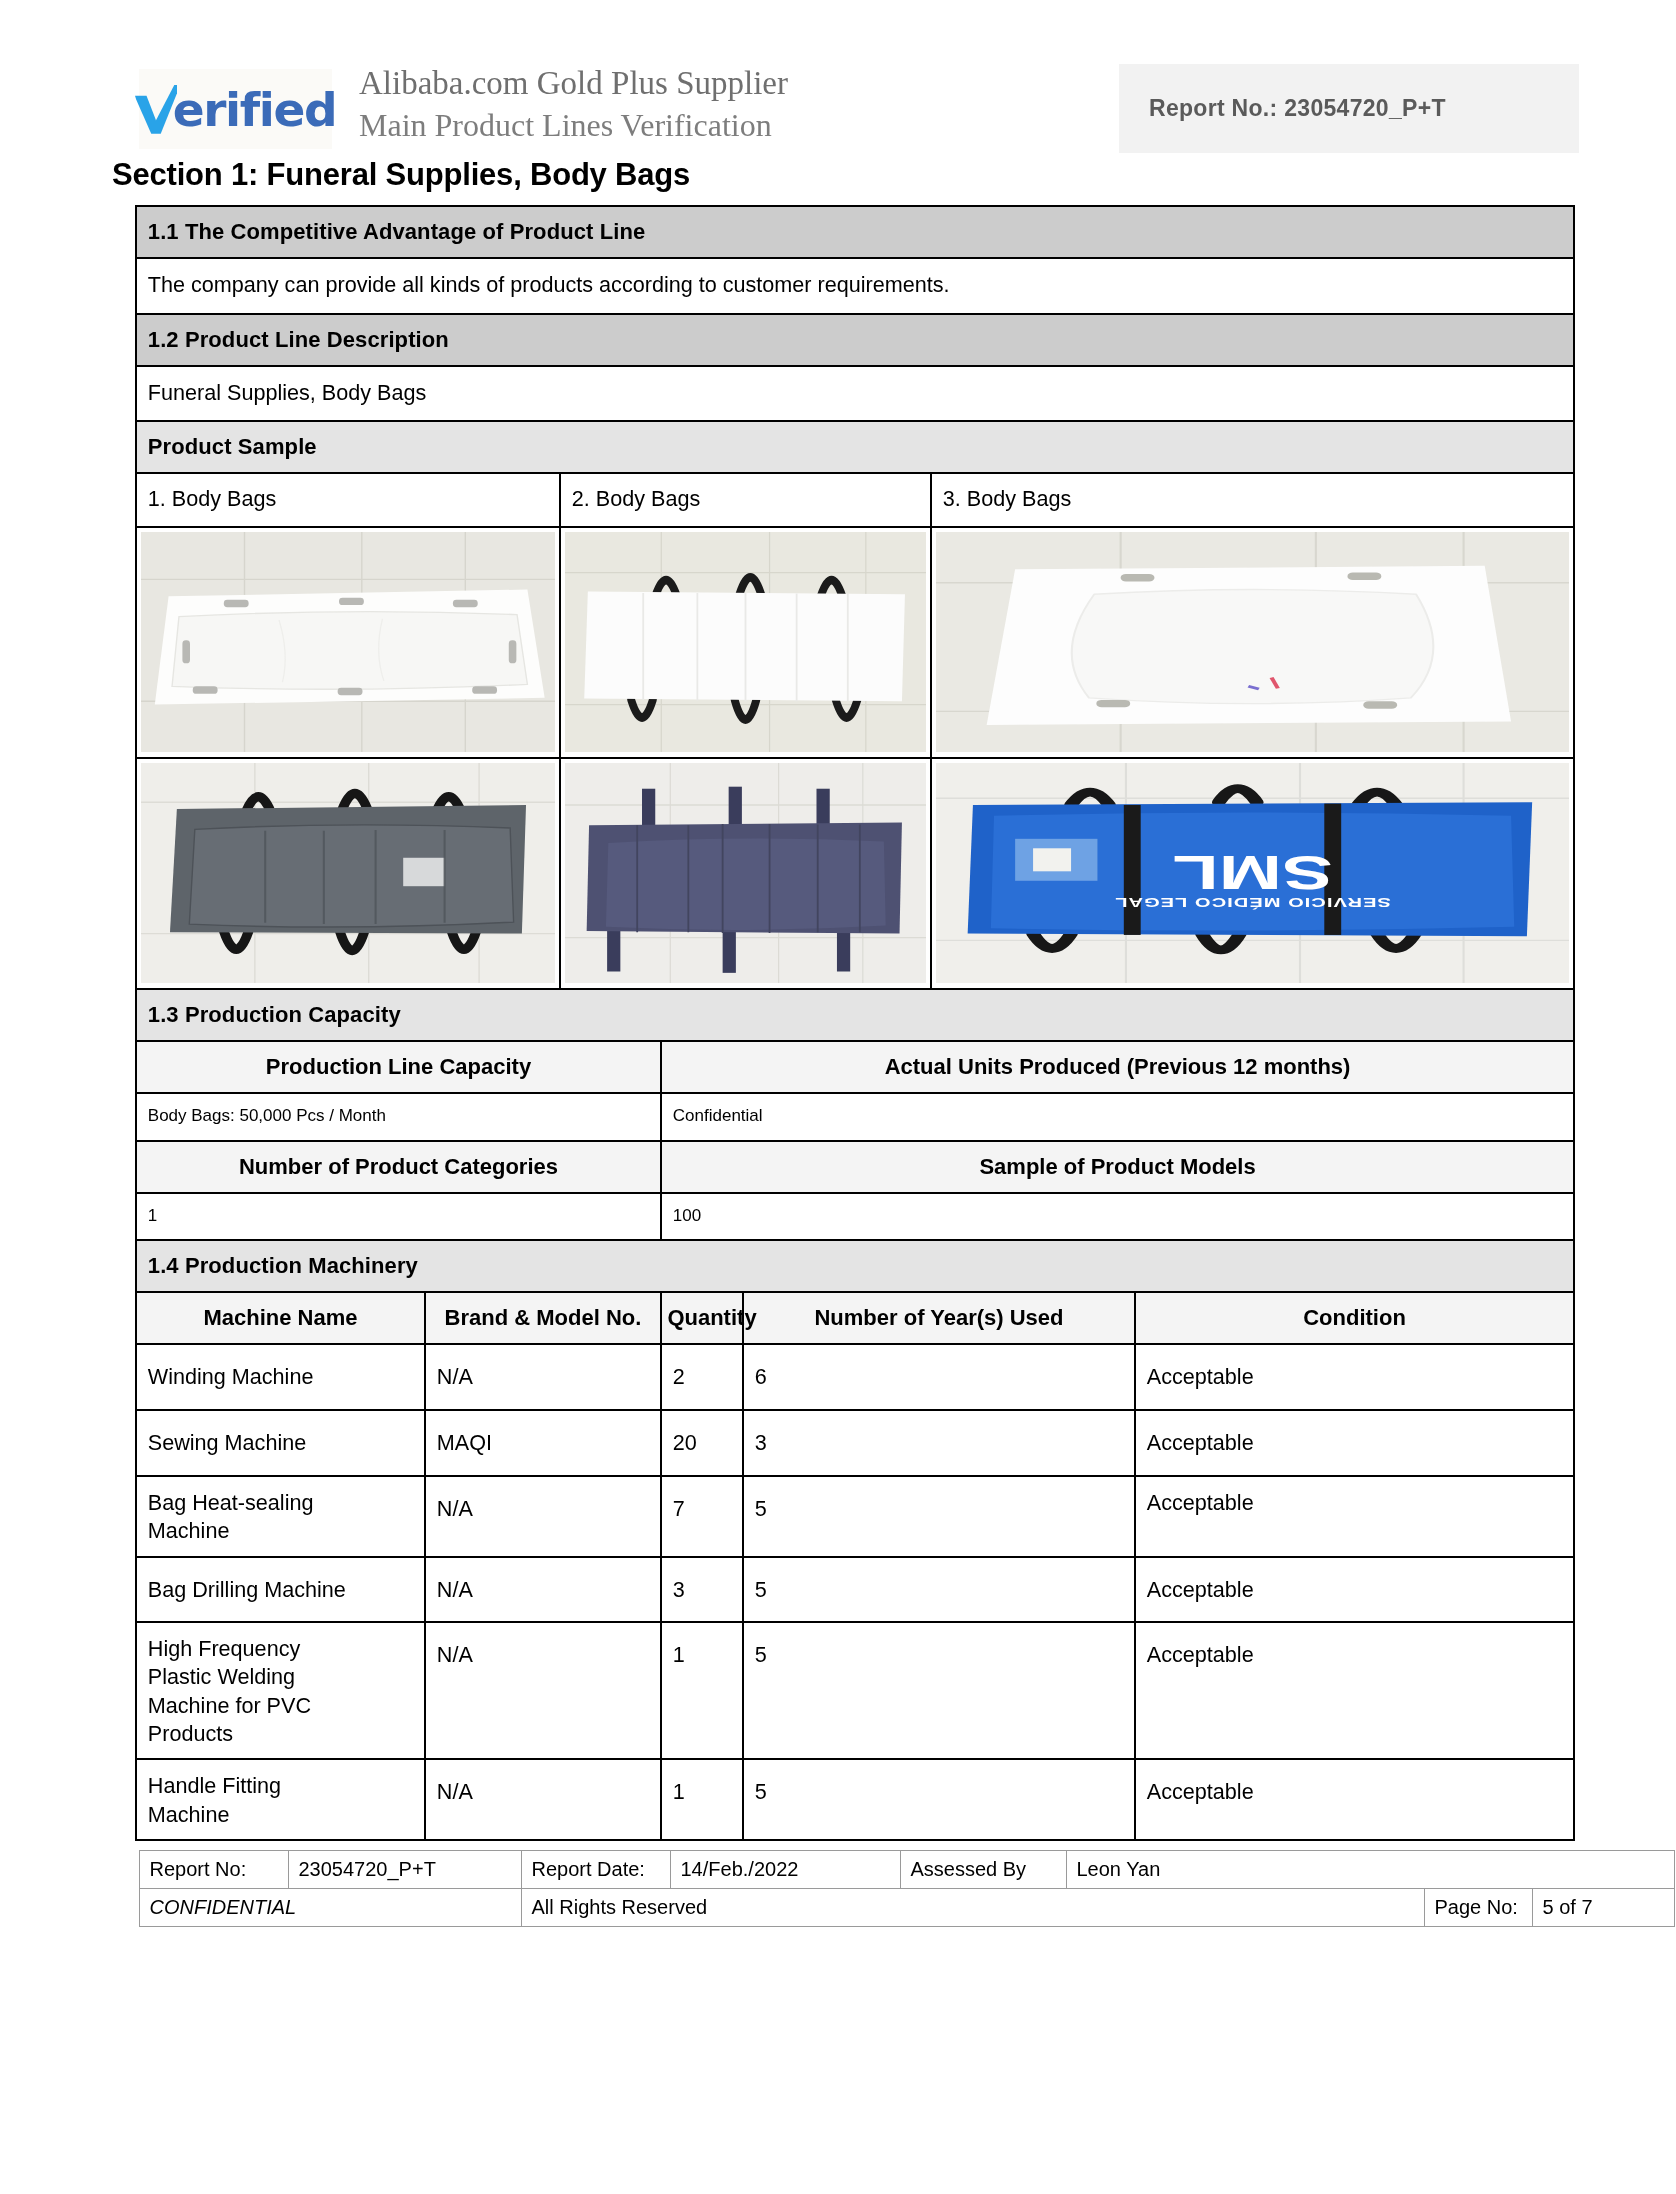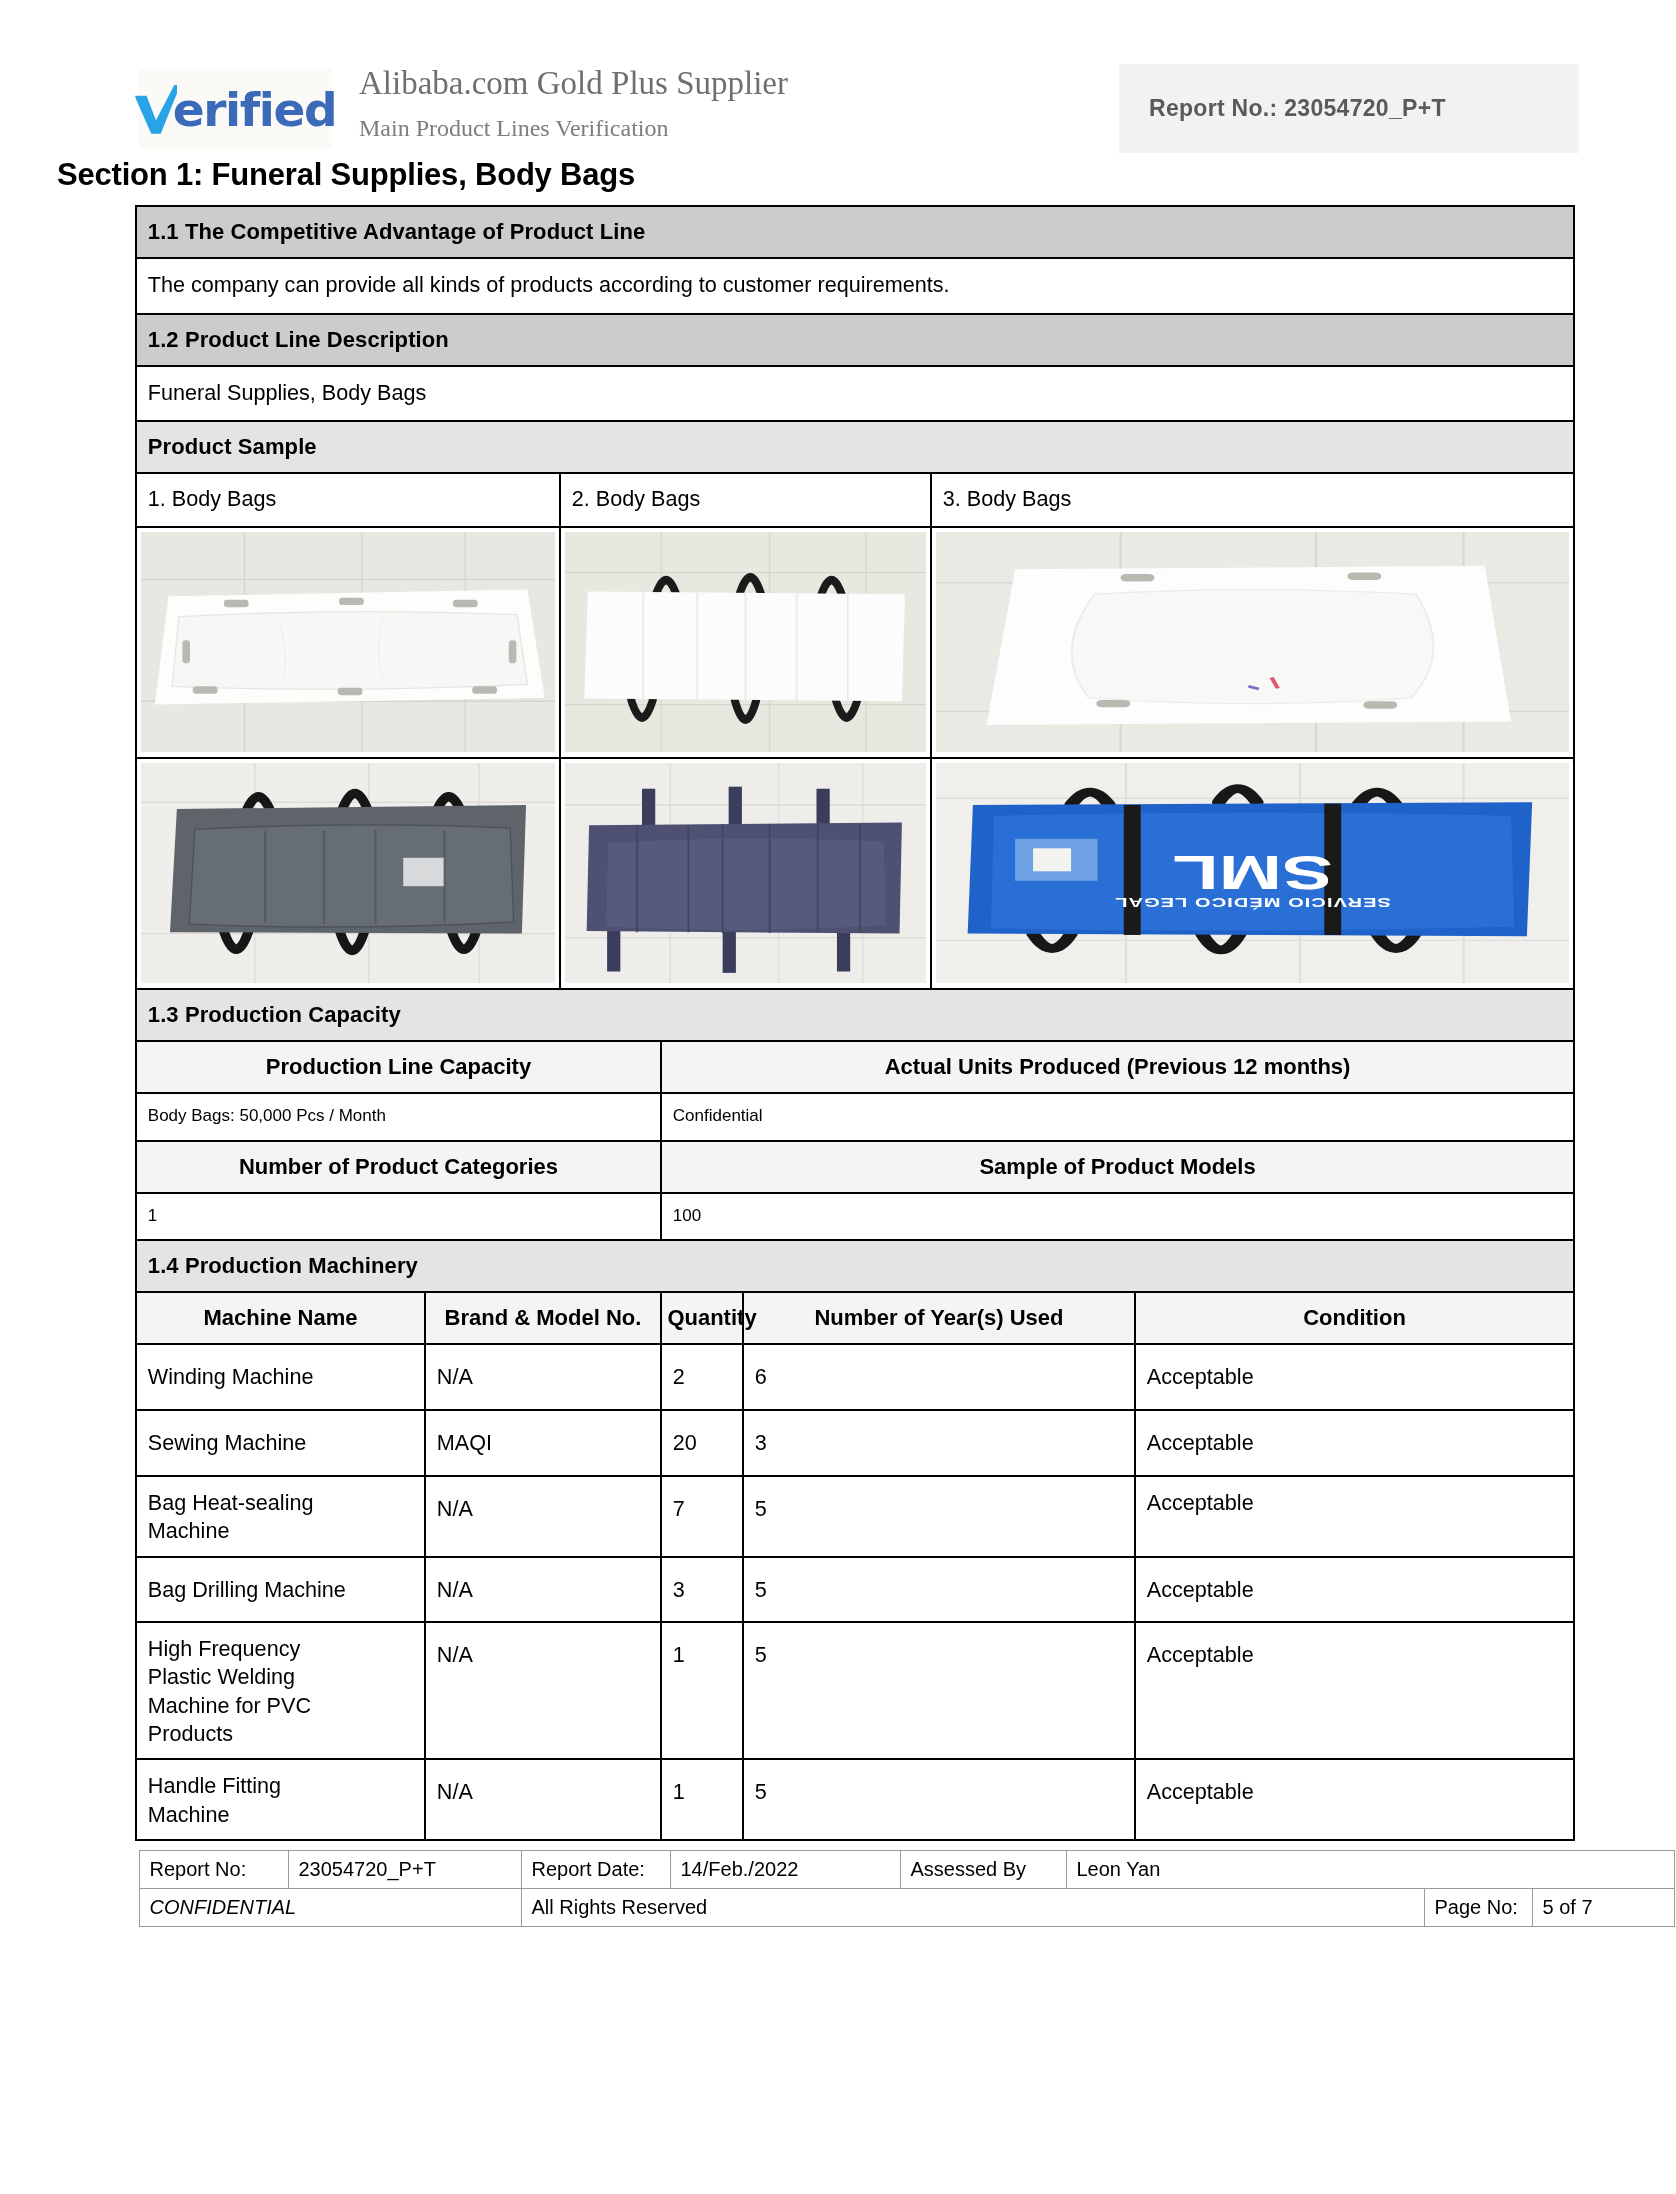"Main Product Lines Verification" .title-sub { font-size: 24px -> 32px; margin-top: 12px -> 4px }
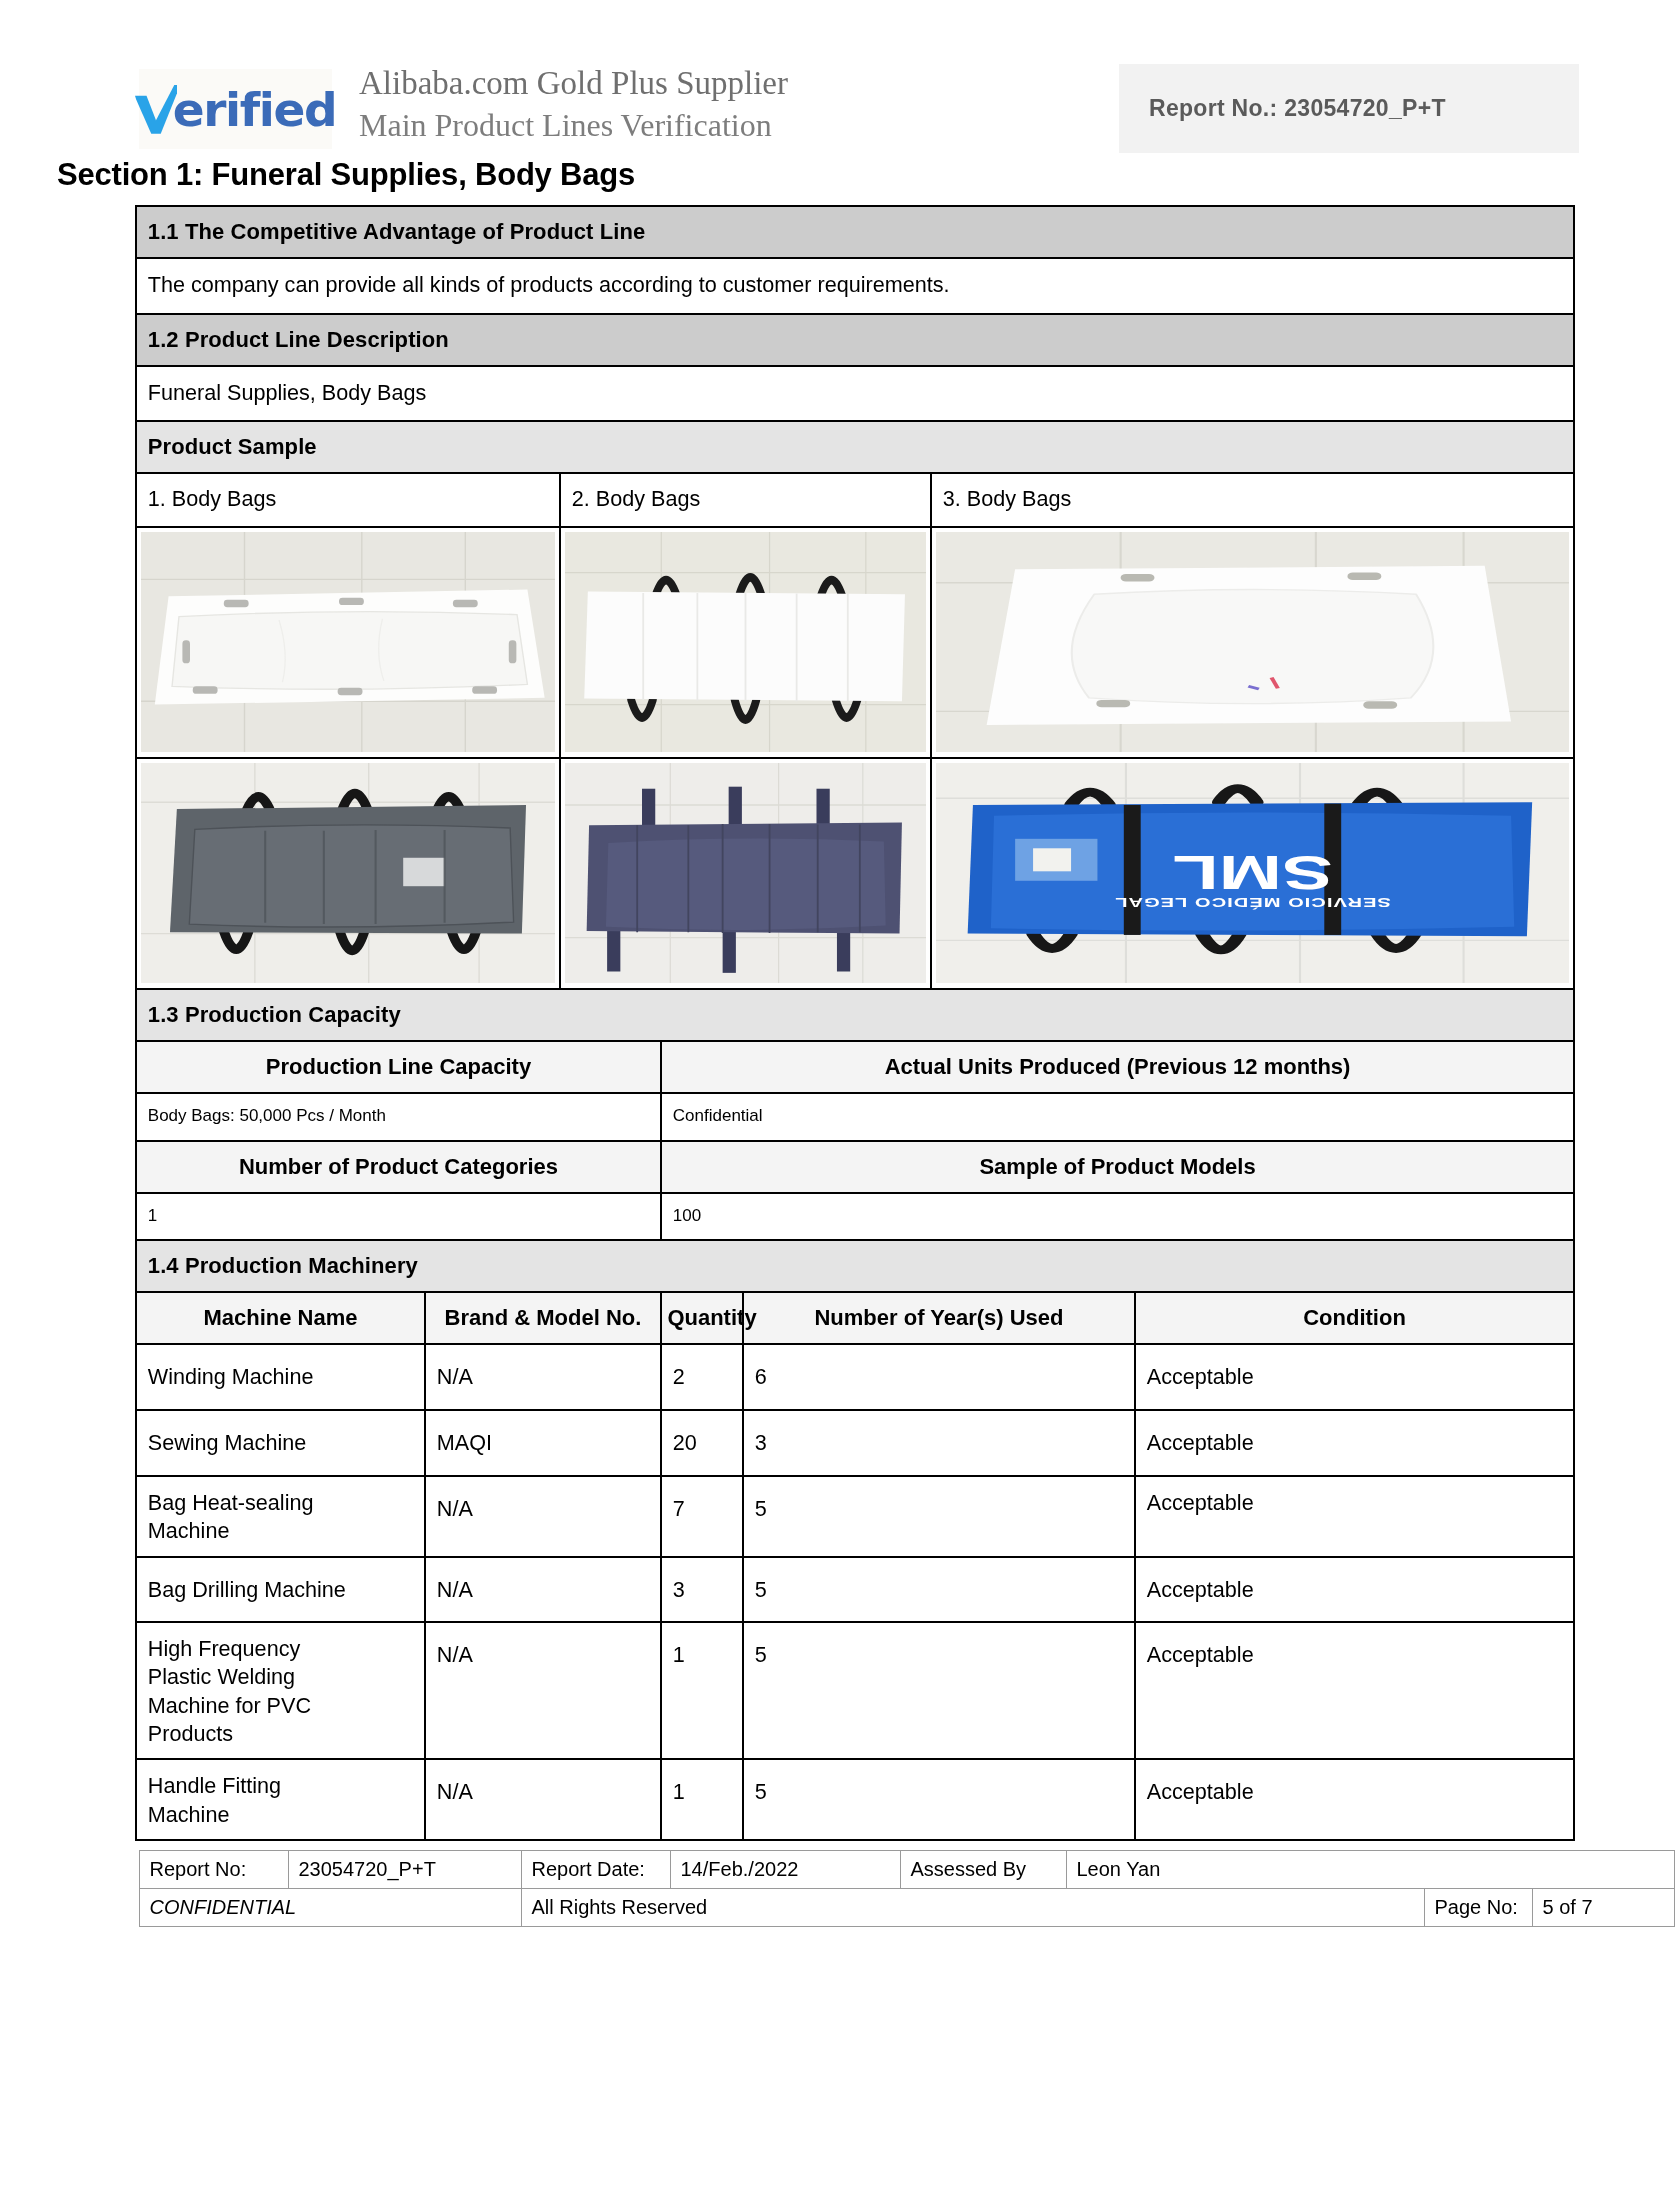"Section 1: Funeral Supplies, Body" .section-title { margin: 42px 0 0 57px -> 42px 0 0 112px }
